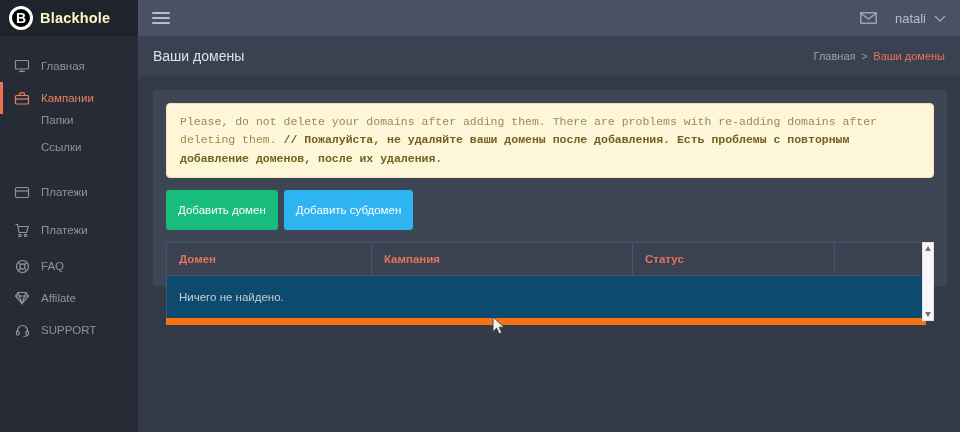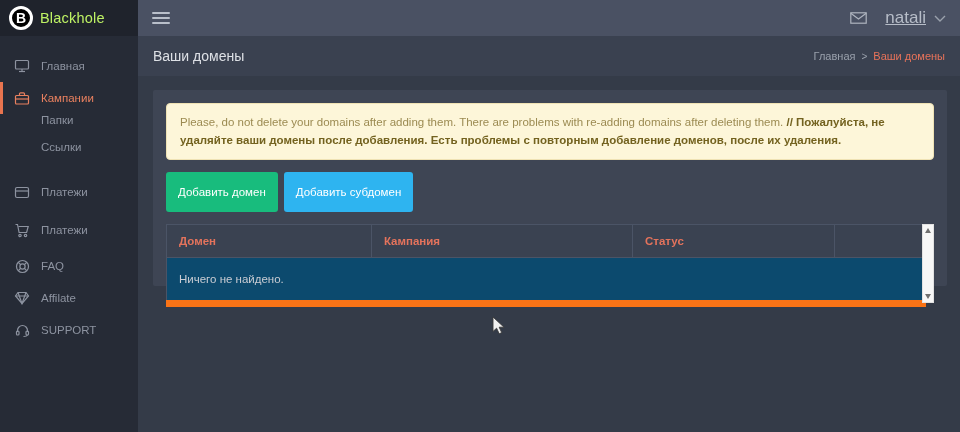"Blackhole" .logo-text { color: #bef264 -> #fef9c3; font-weight: normal -> bold }
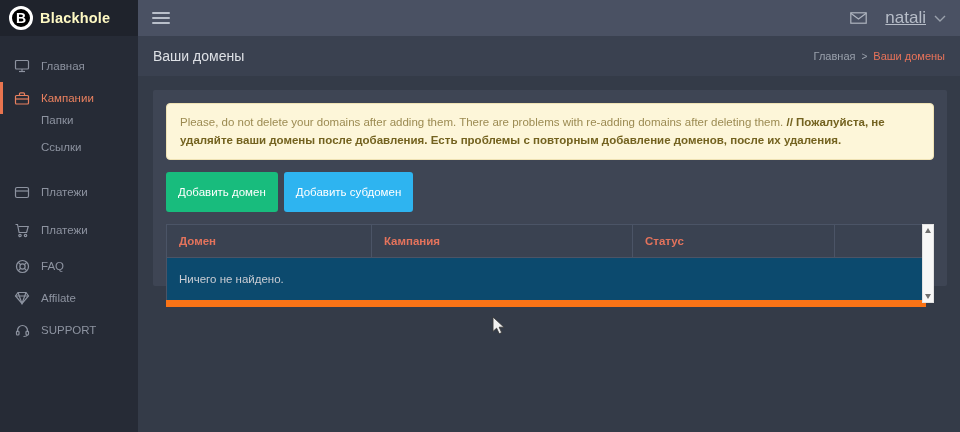"natali" .user-name { font-size: 17px -> 13px; text-decoration: underline -> none }
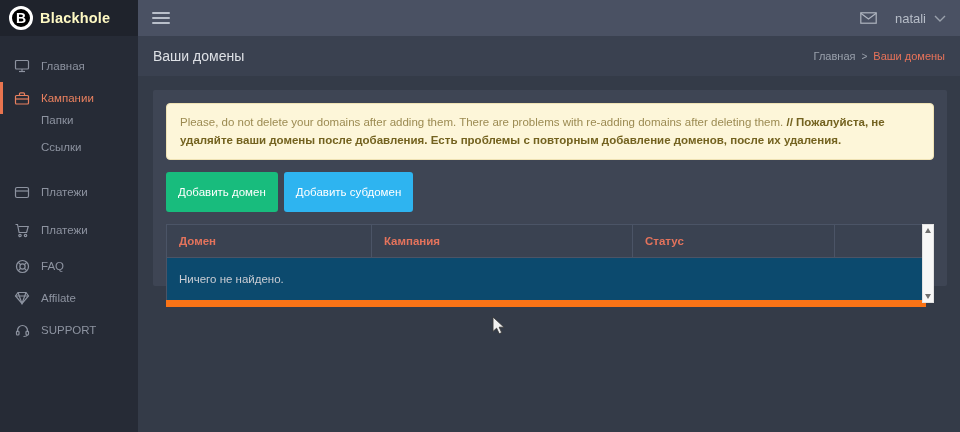"Please, do not delete your" .alert { font-family: none -> Liberation Mono, monospace }
